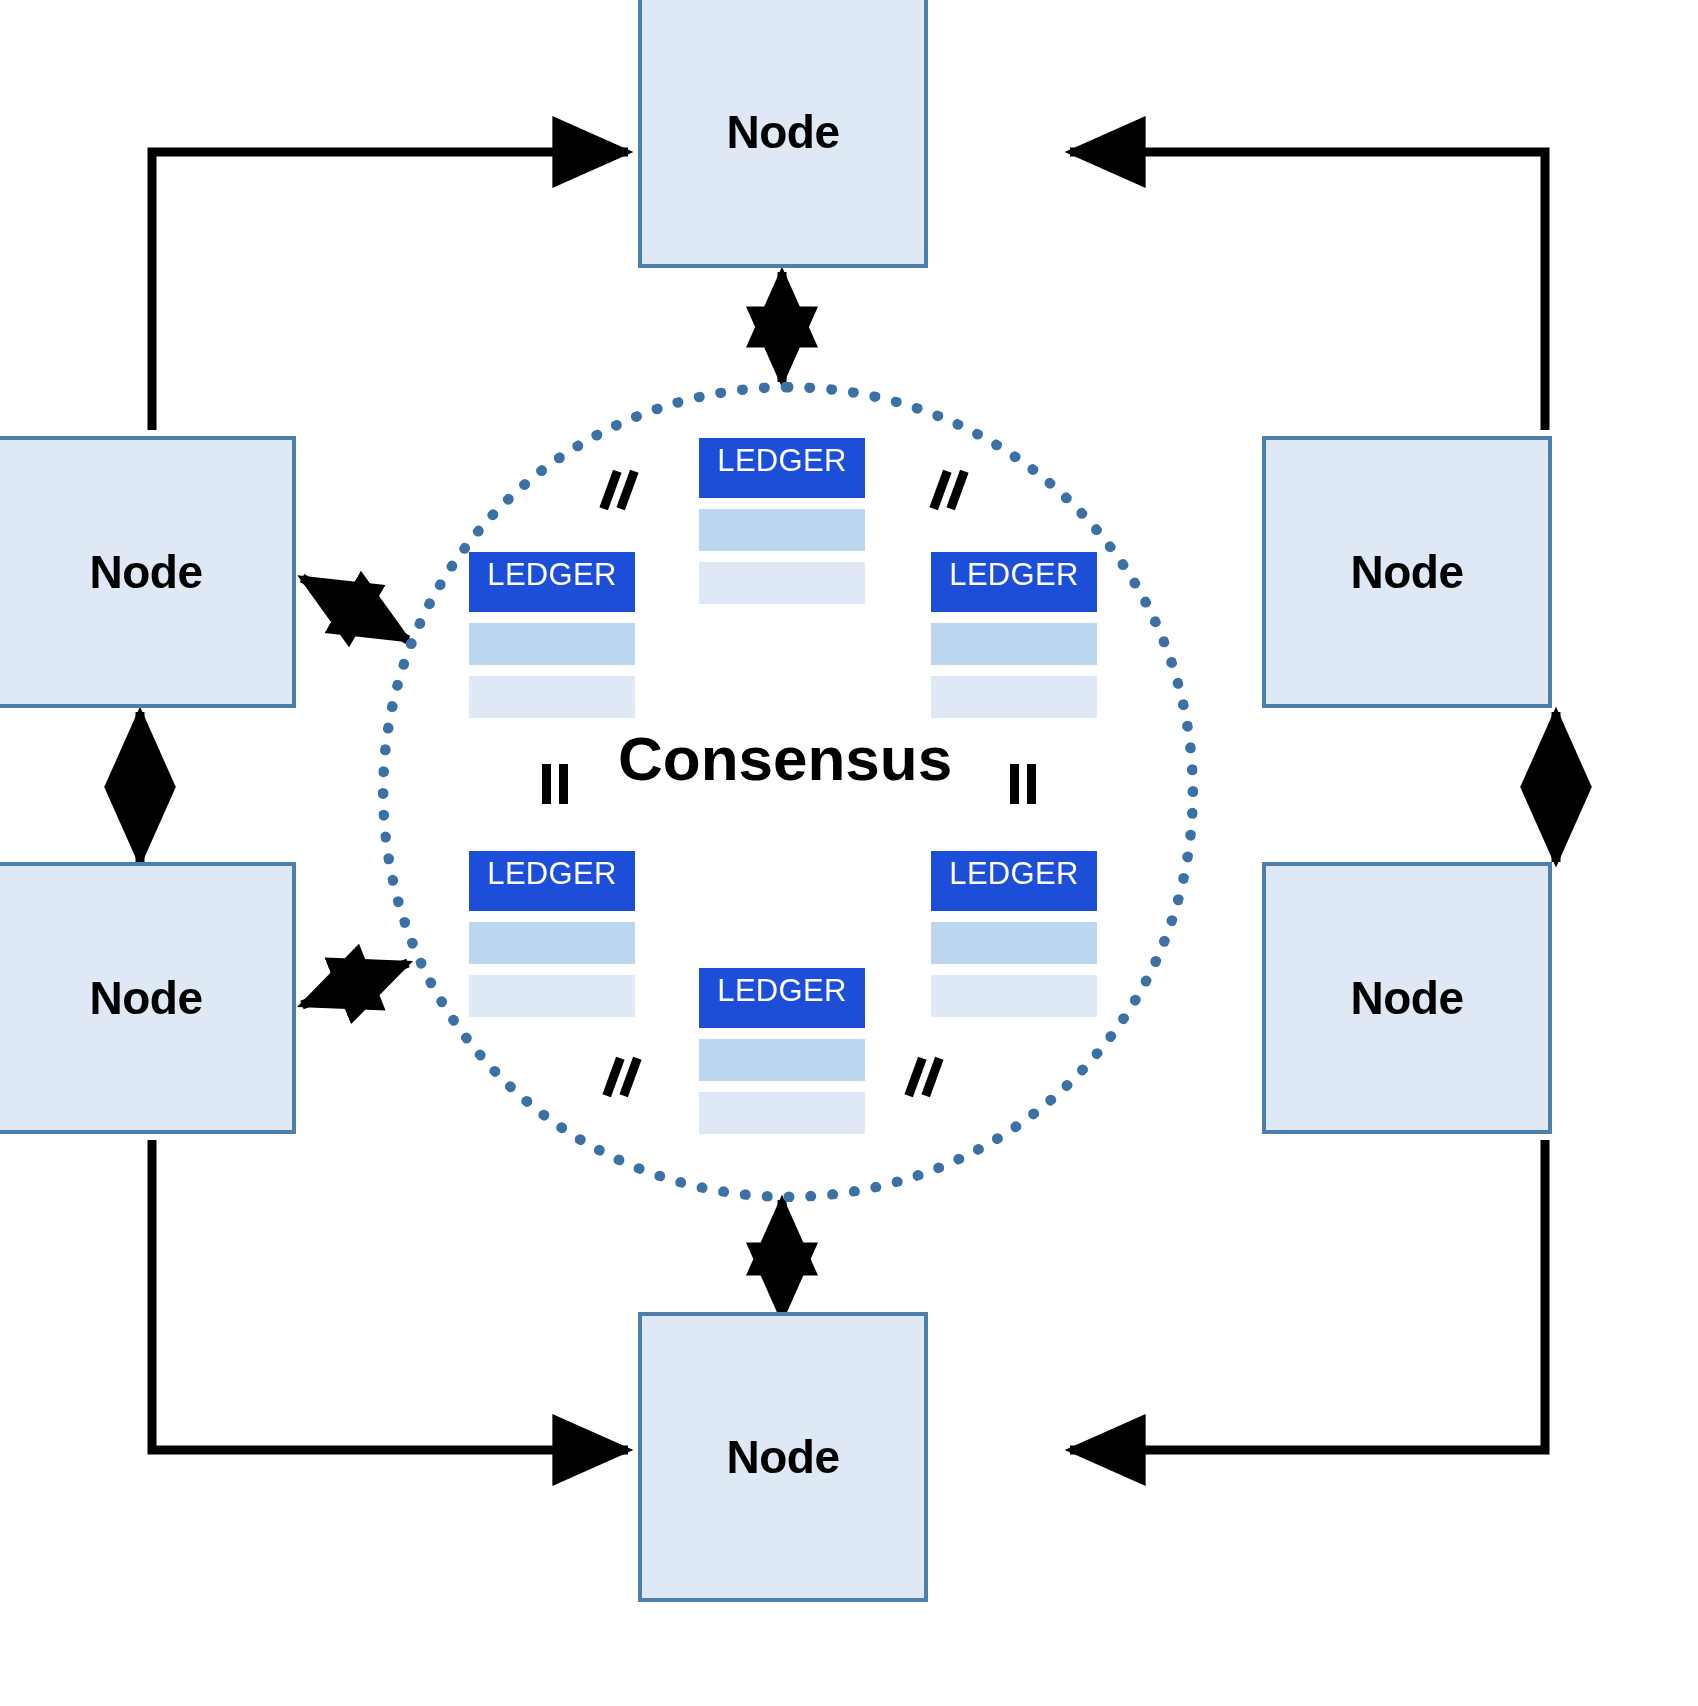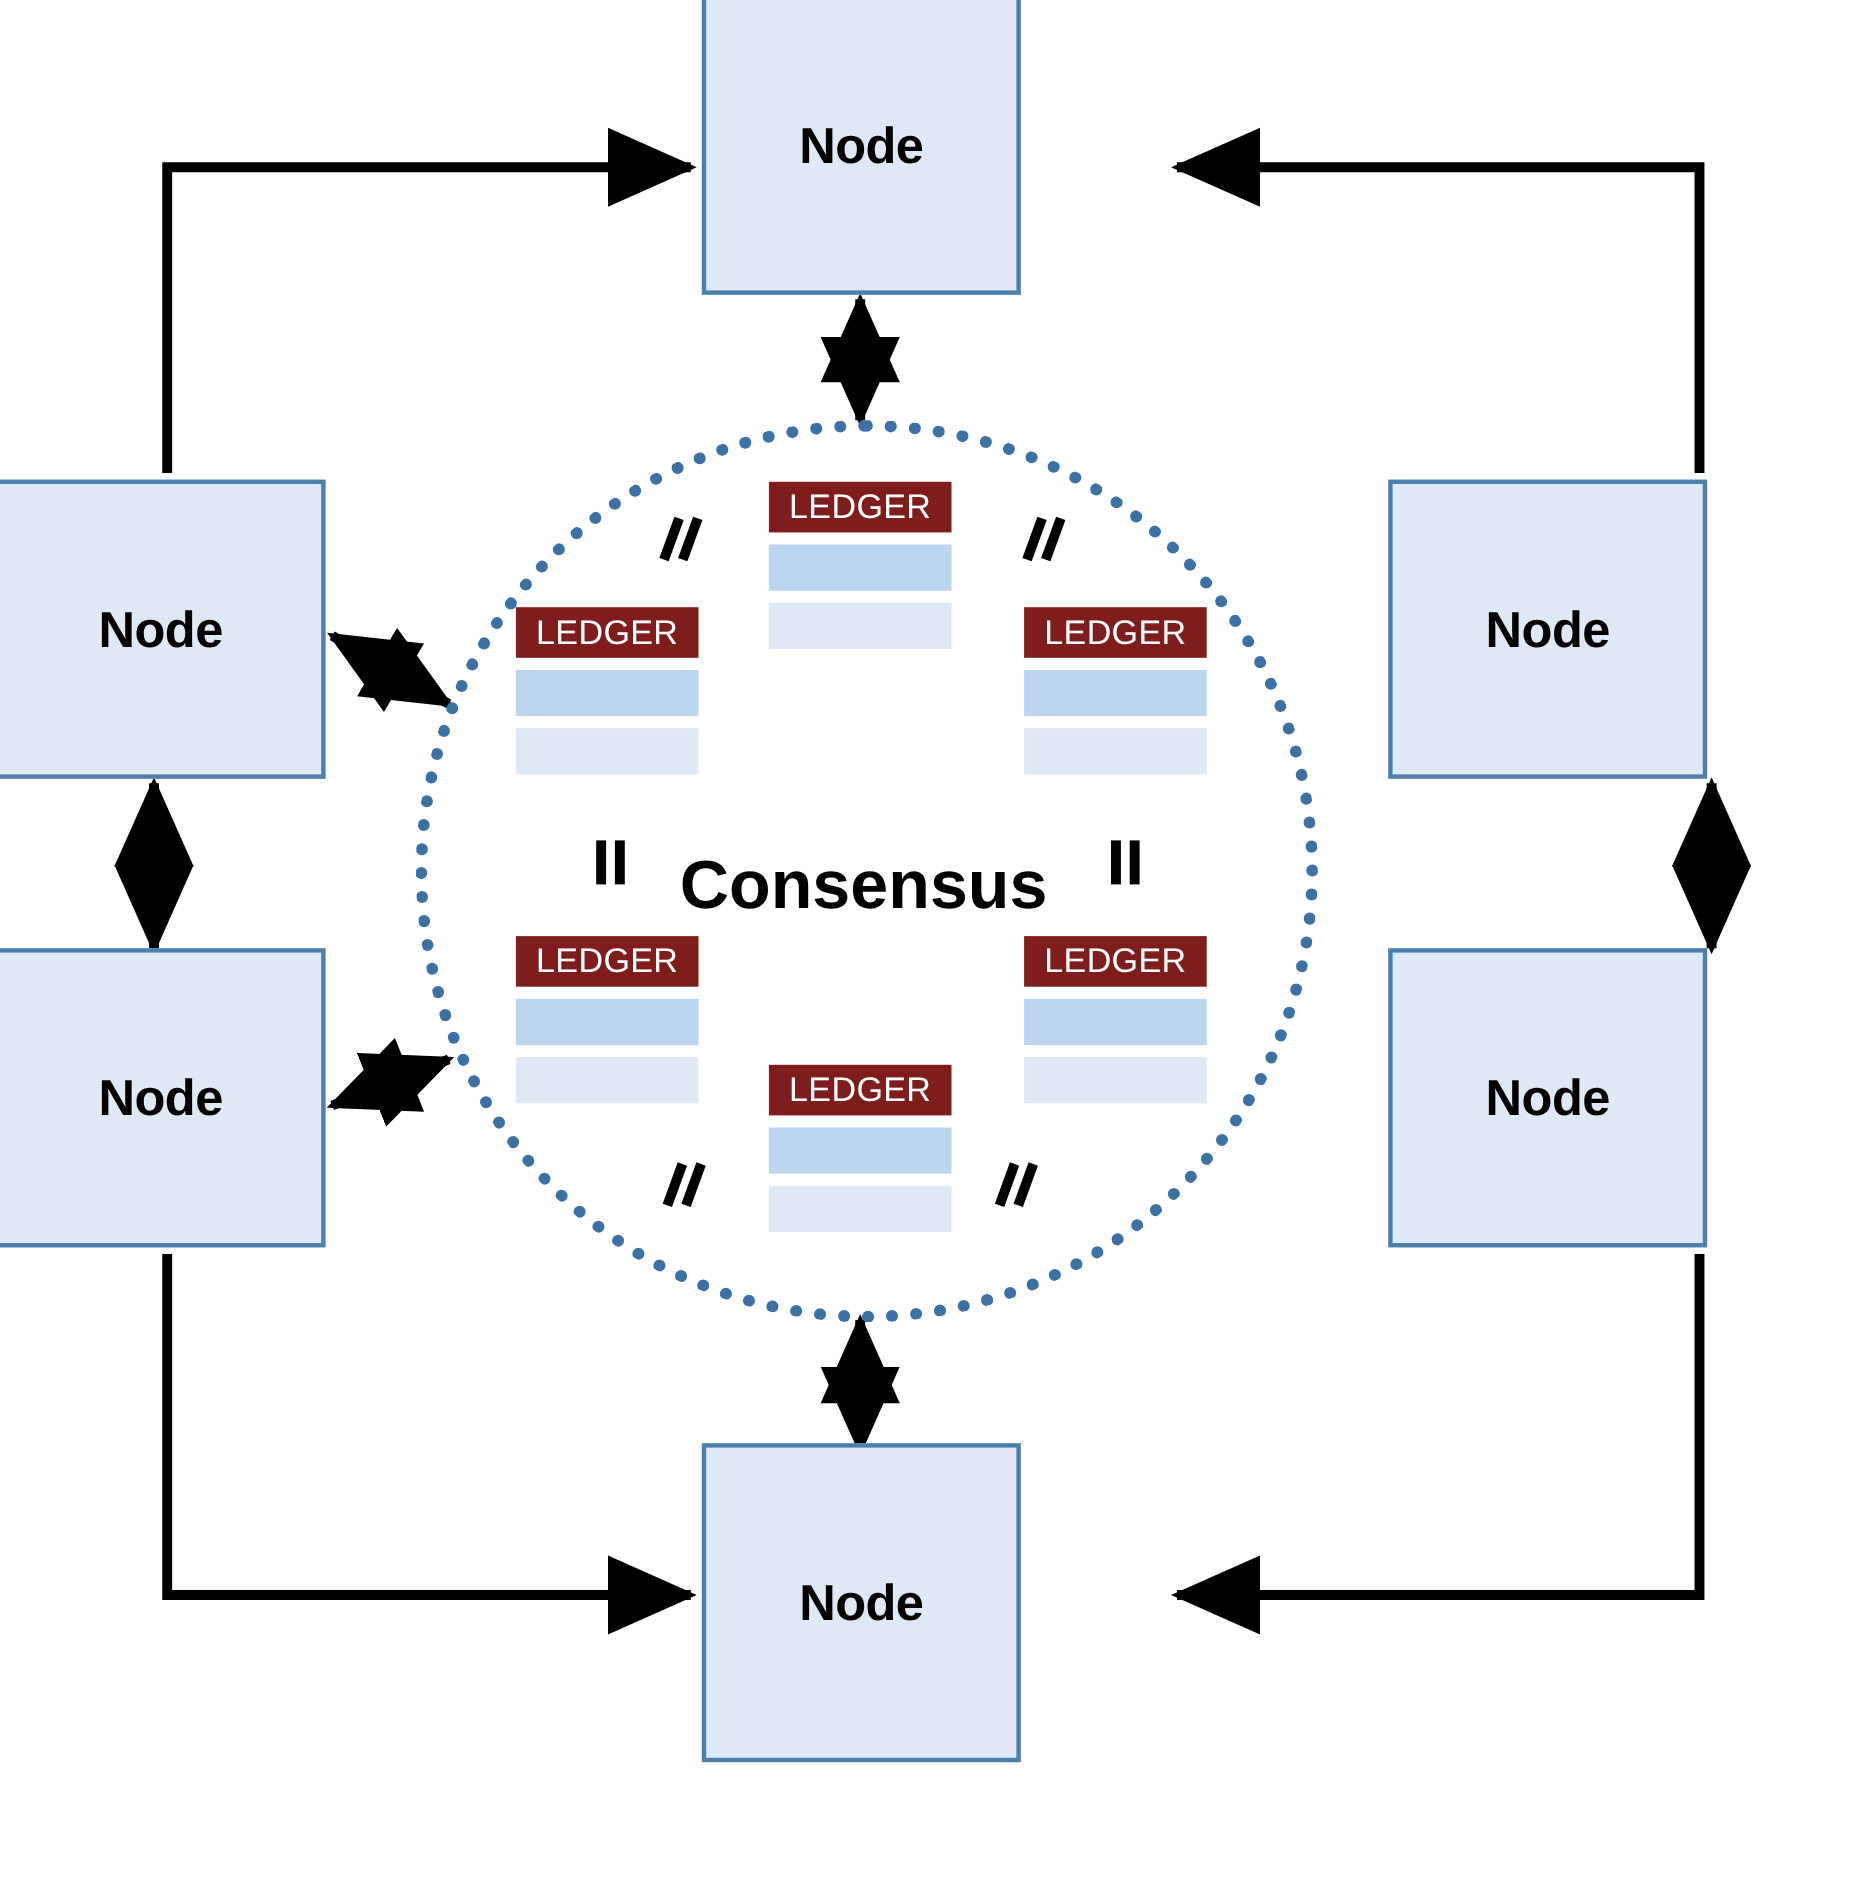"LEDGER" .ledger-header { background: #7f1d1d -> #1d4ed8; height: 46px -> 60px }
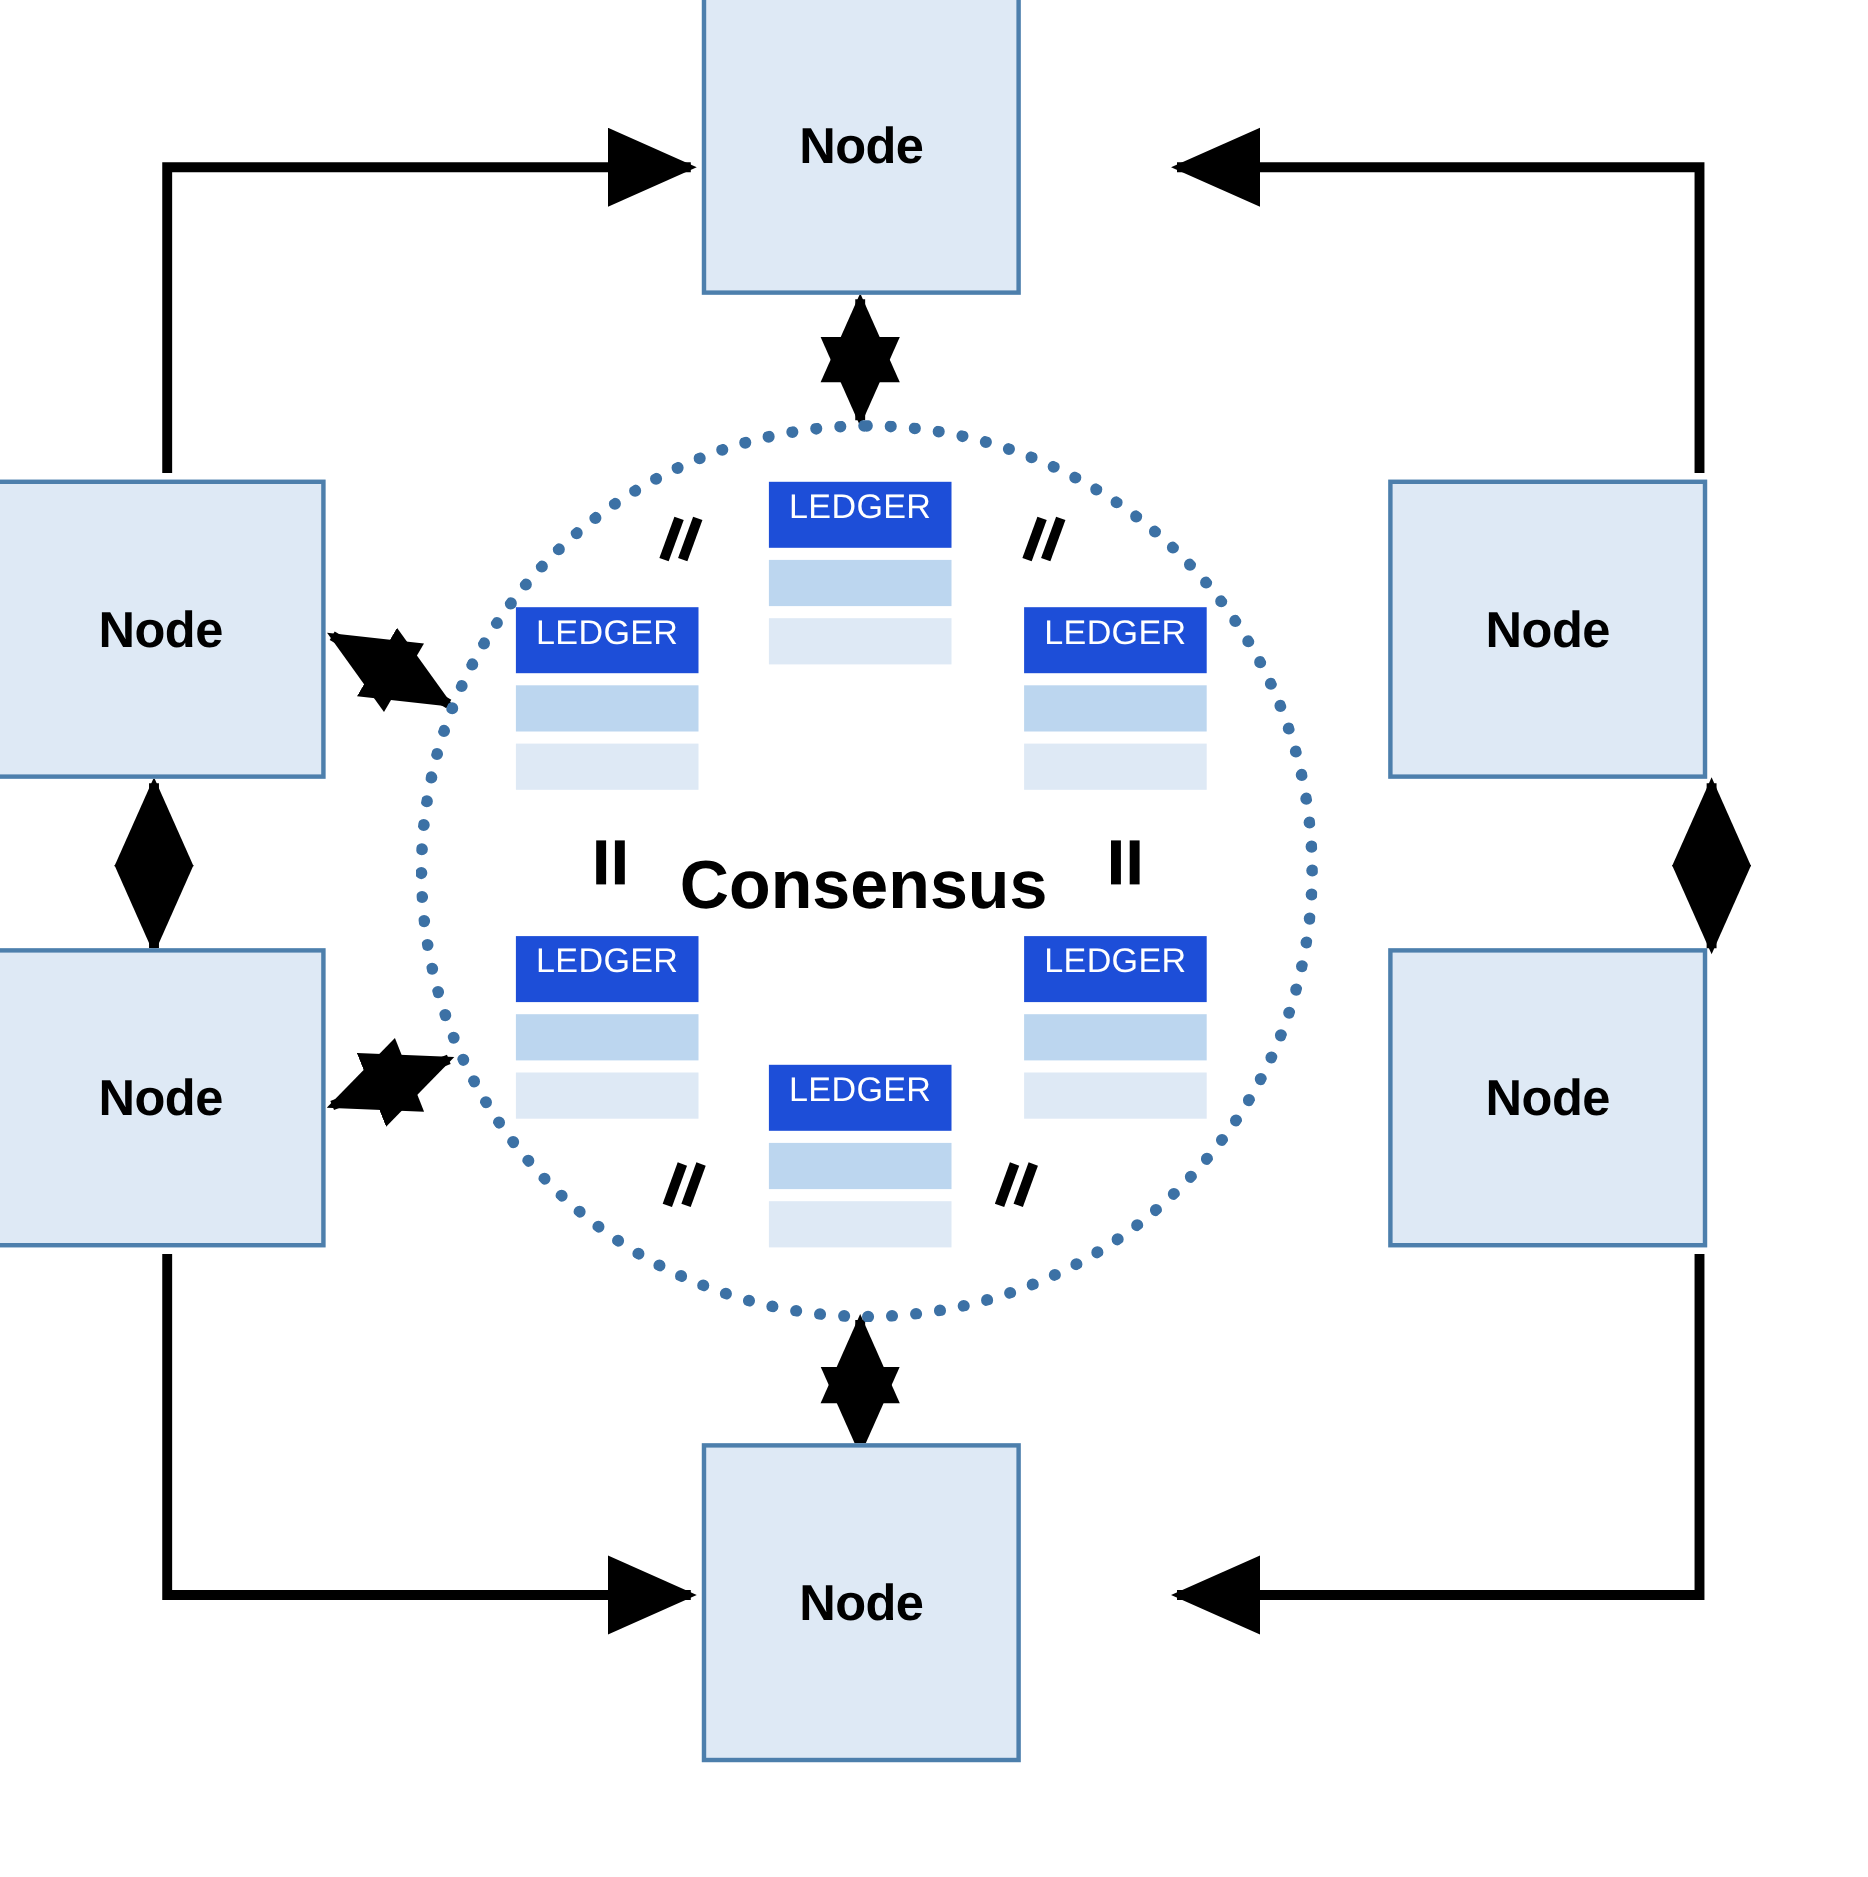"Consensus" div.consensus-text { top: 774px -> 728px }
